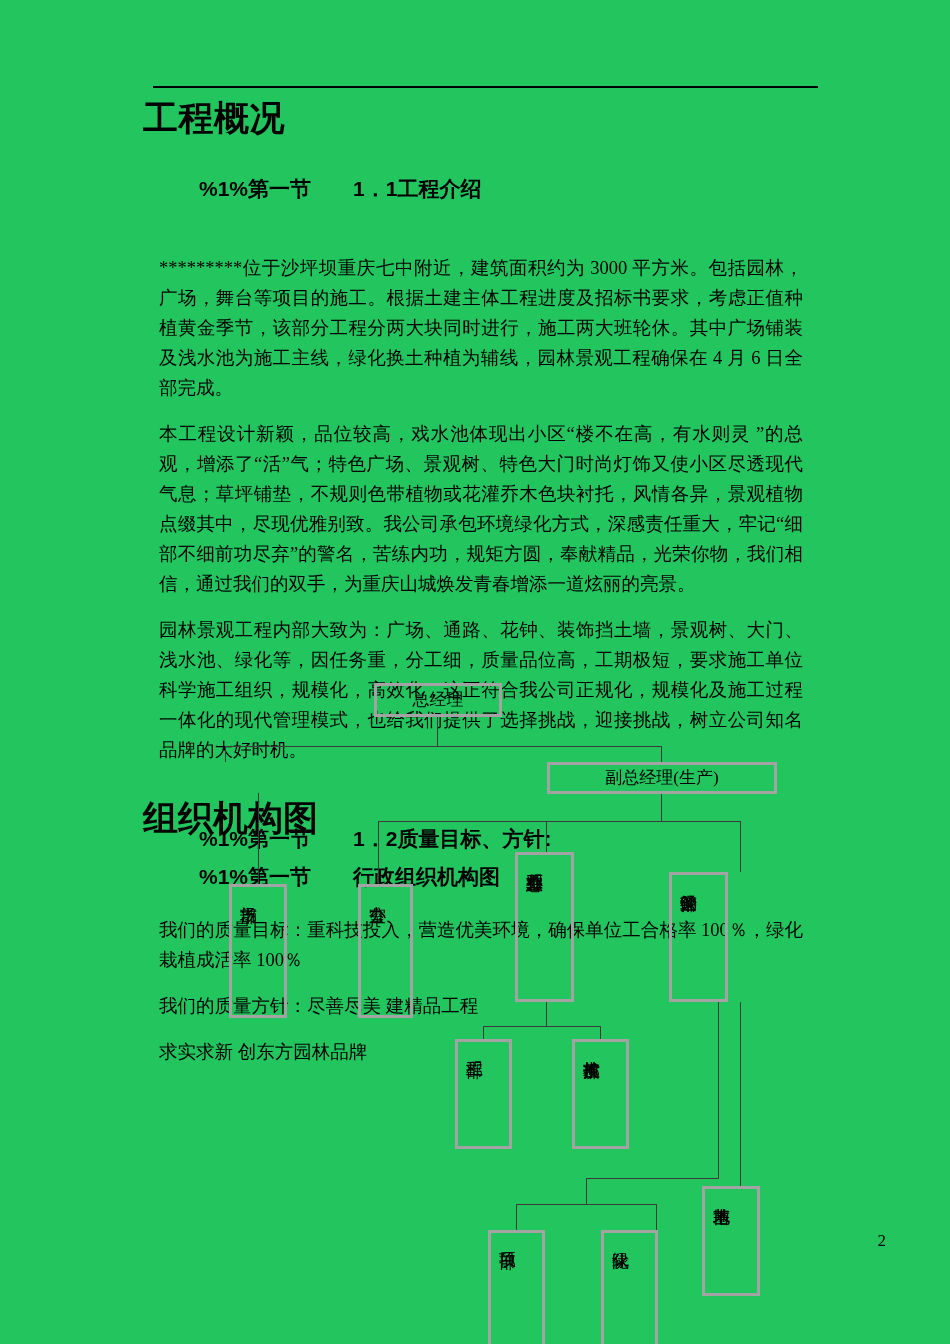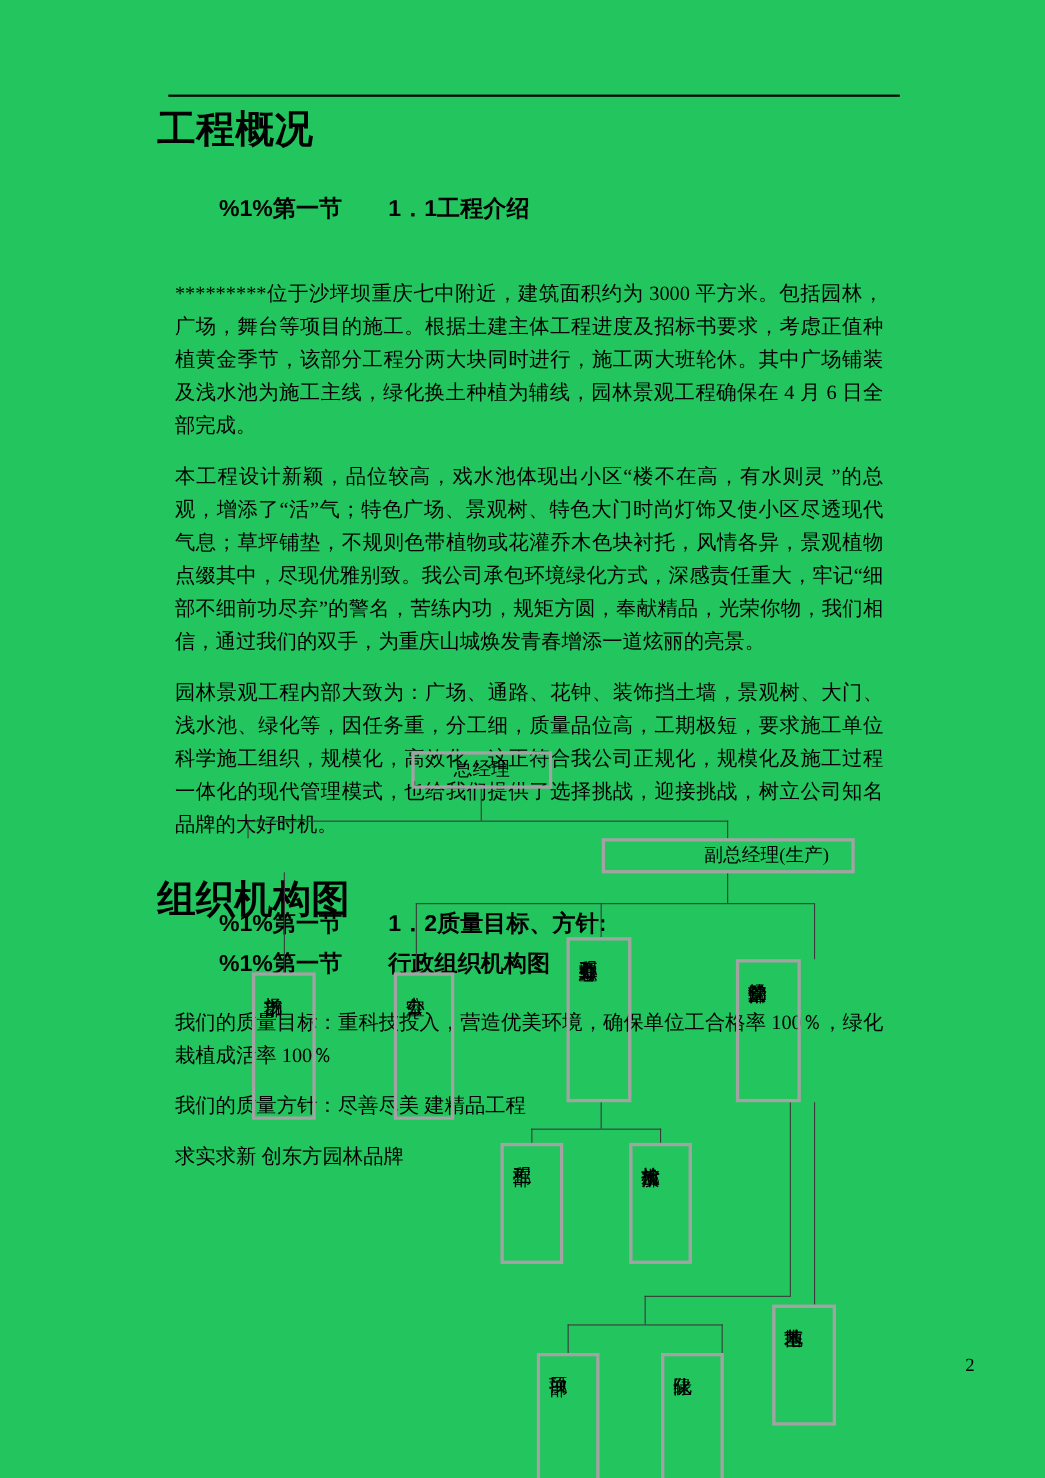"副总经理(生产)" div.node { padding-left: 35px -> none }
